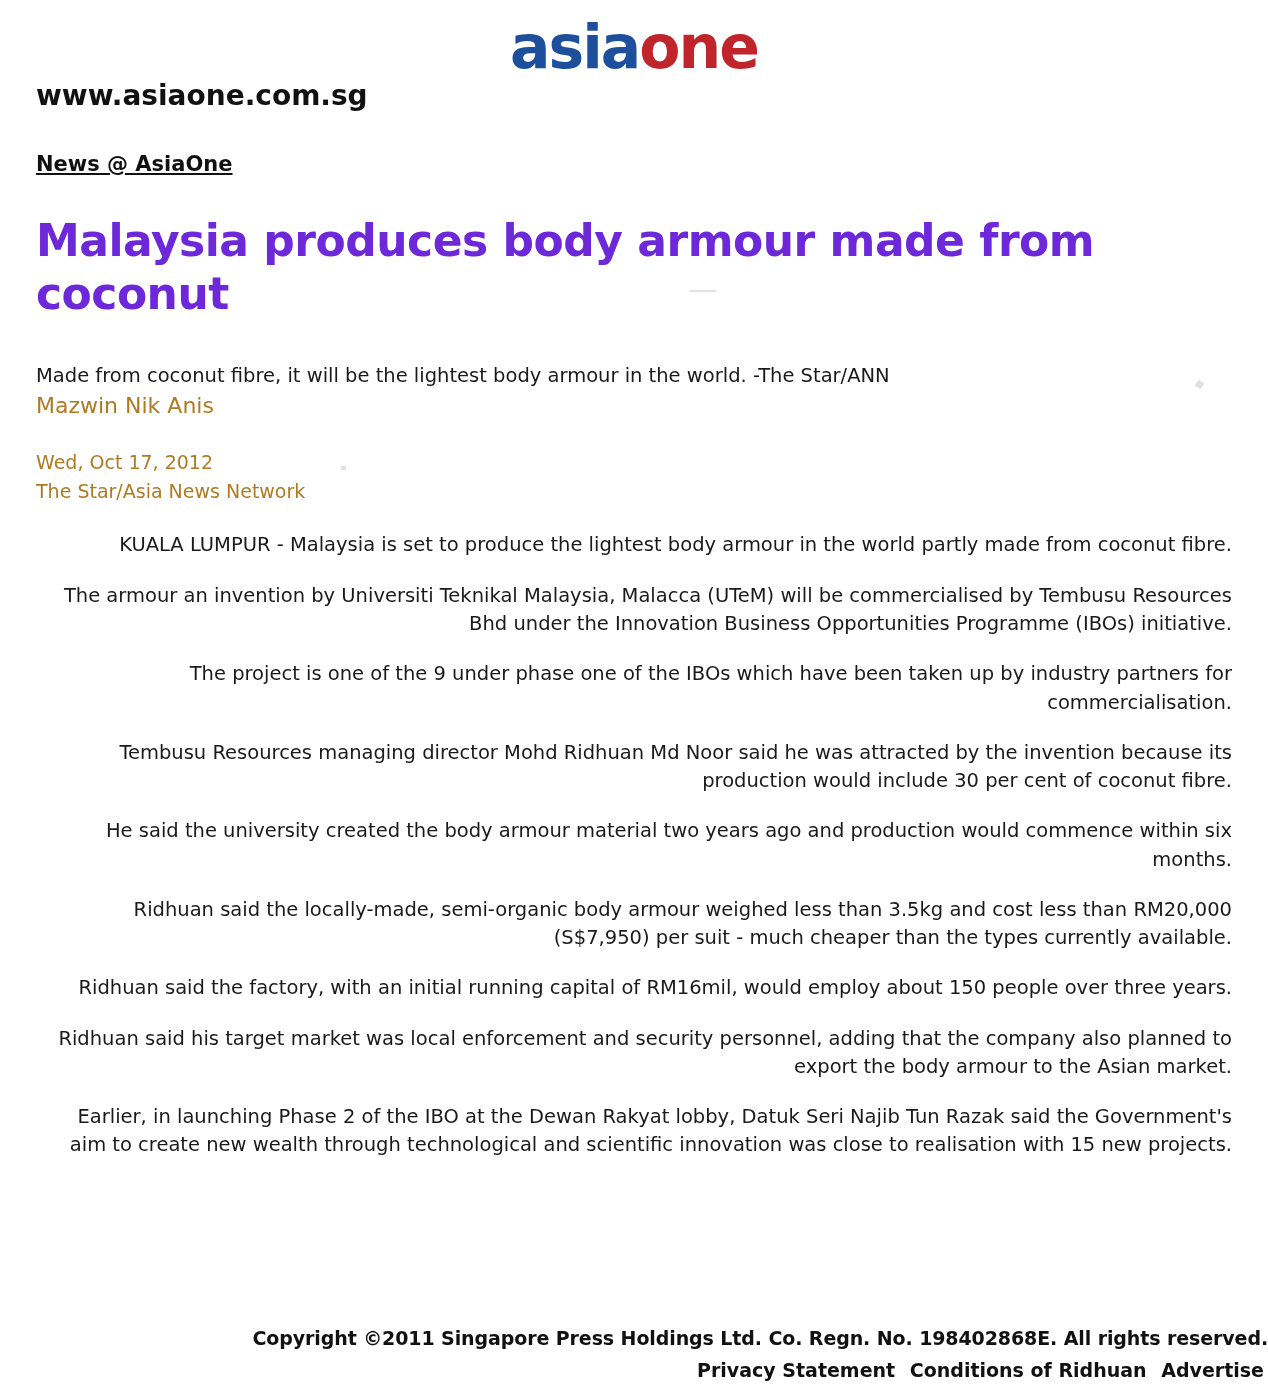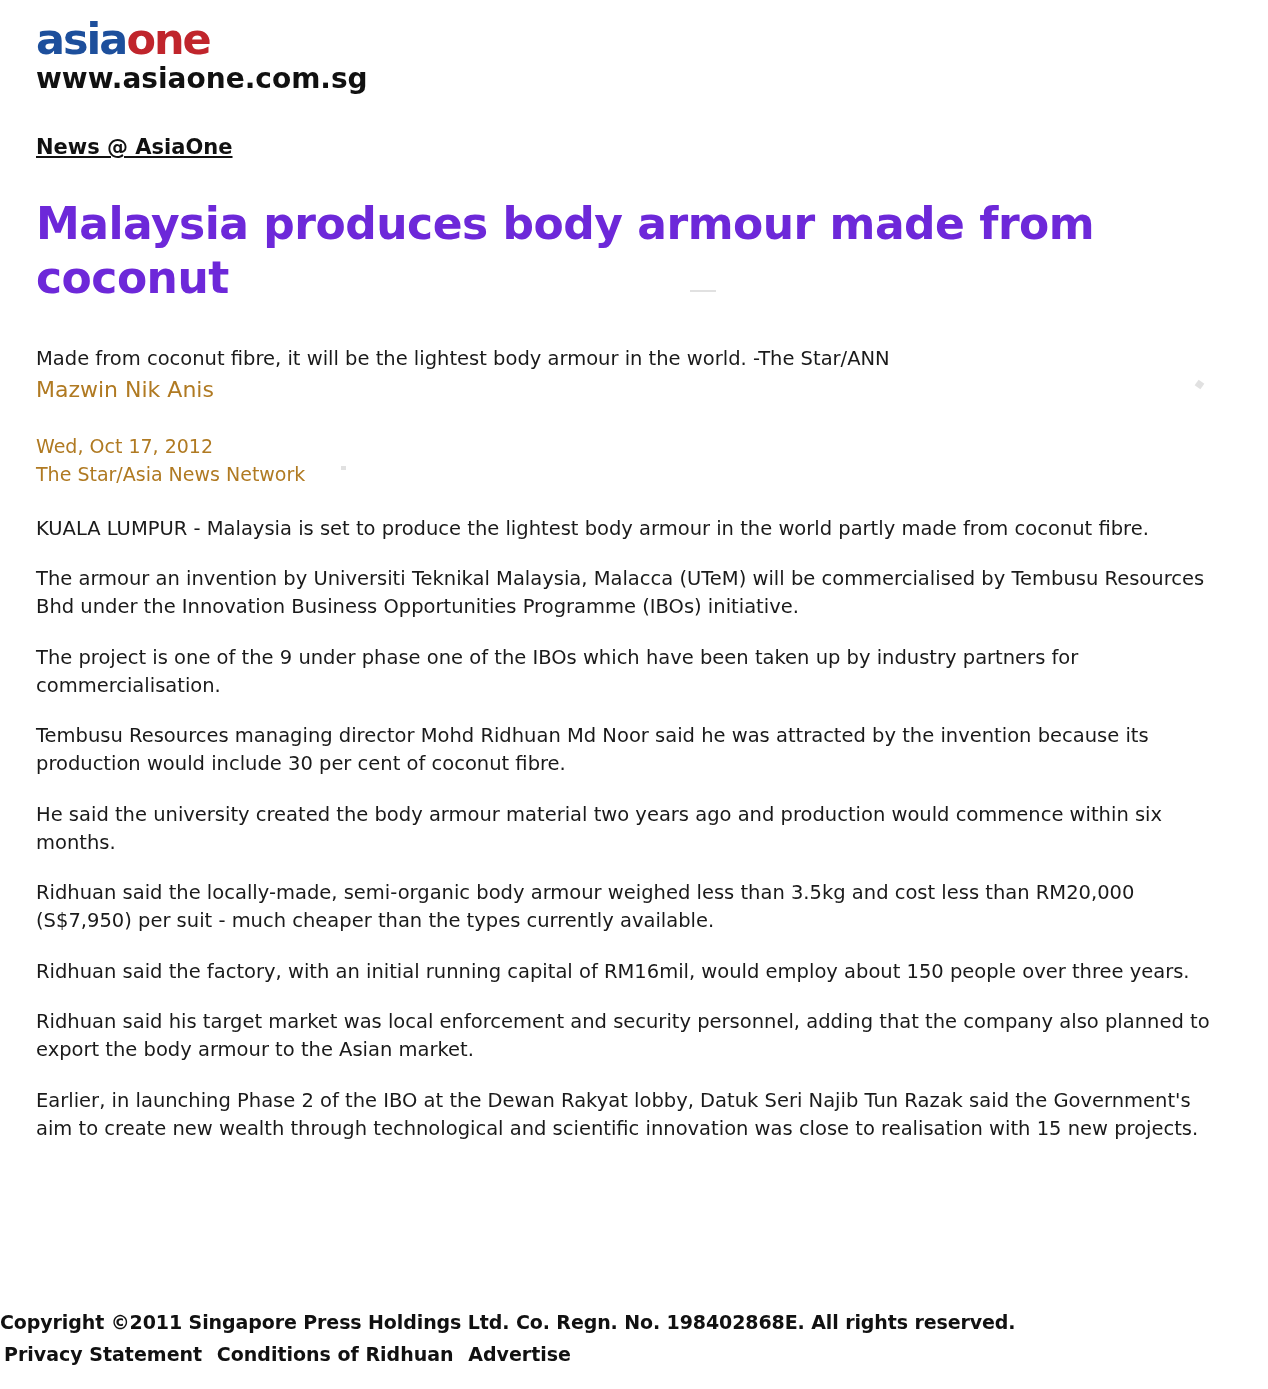"asiaone" .logo-word { font-size: 43px -> 60px; text-align: none -> center }
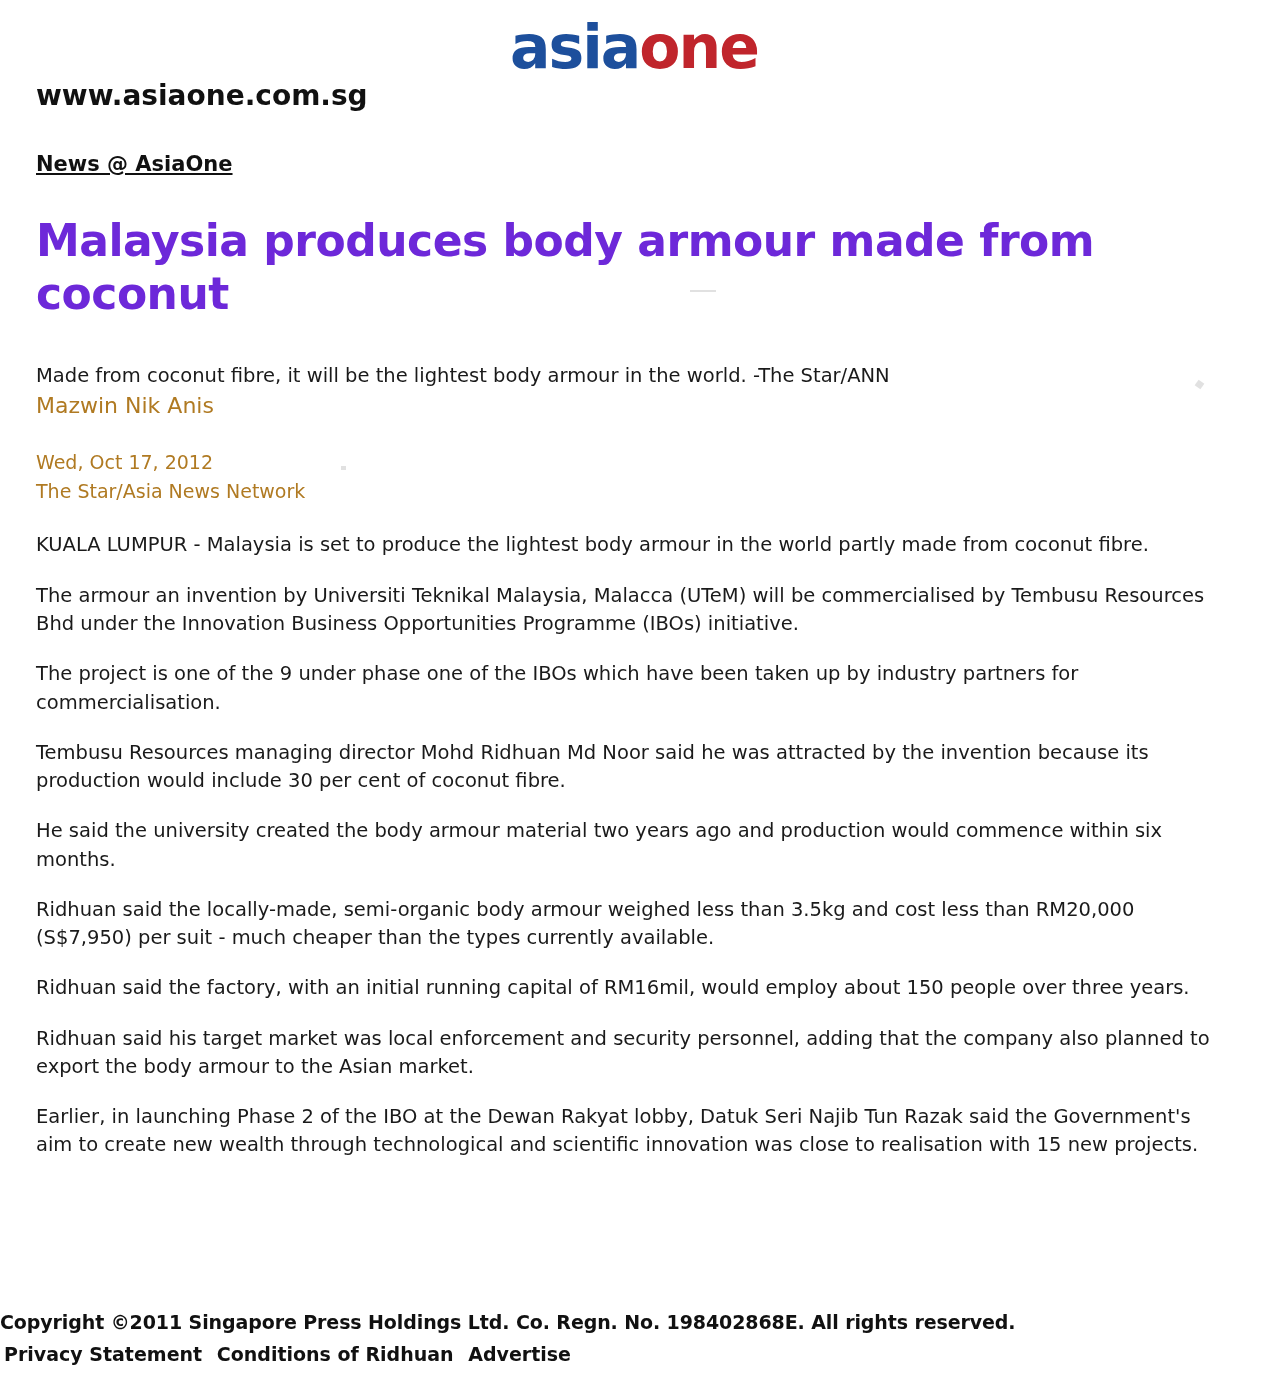"KUALA LUMPUR - Malaysia is" .article-body p { text-align: none -> right }
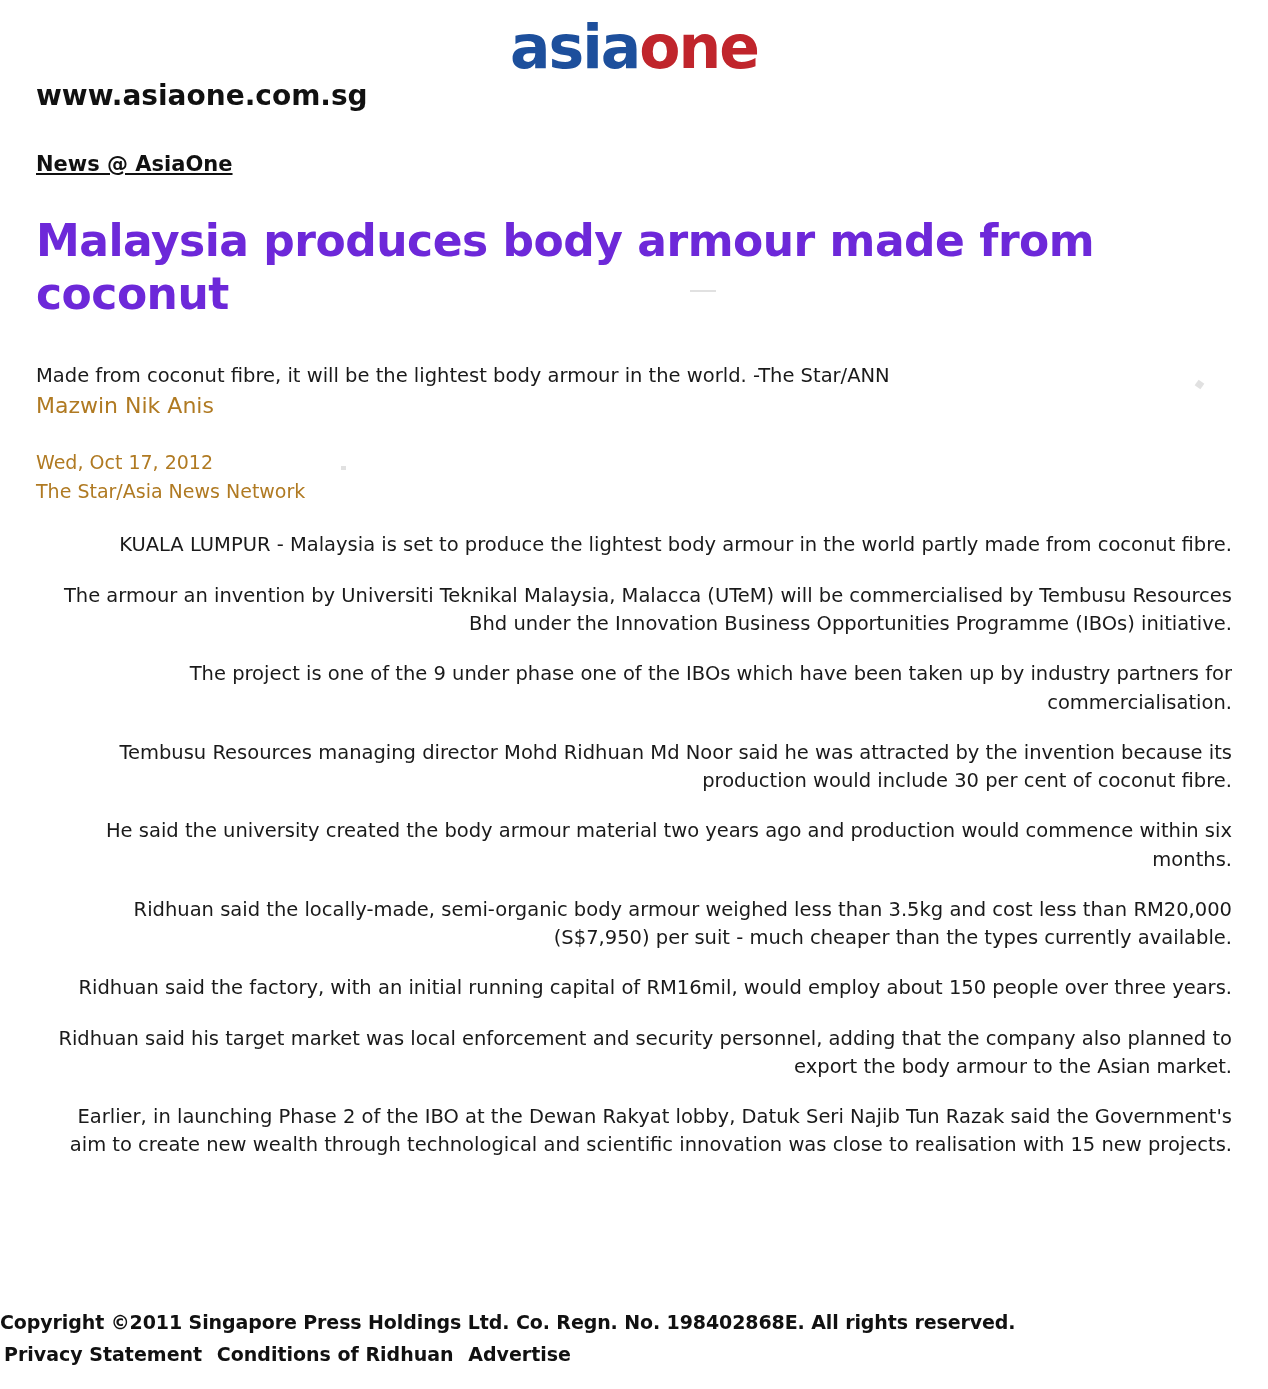"Copyright ©2011 Singapore Press Holdings" .footer { bottom: 24px -> 8px; text-align: left -> right }
